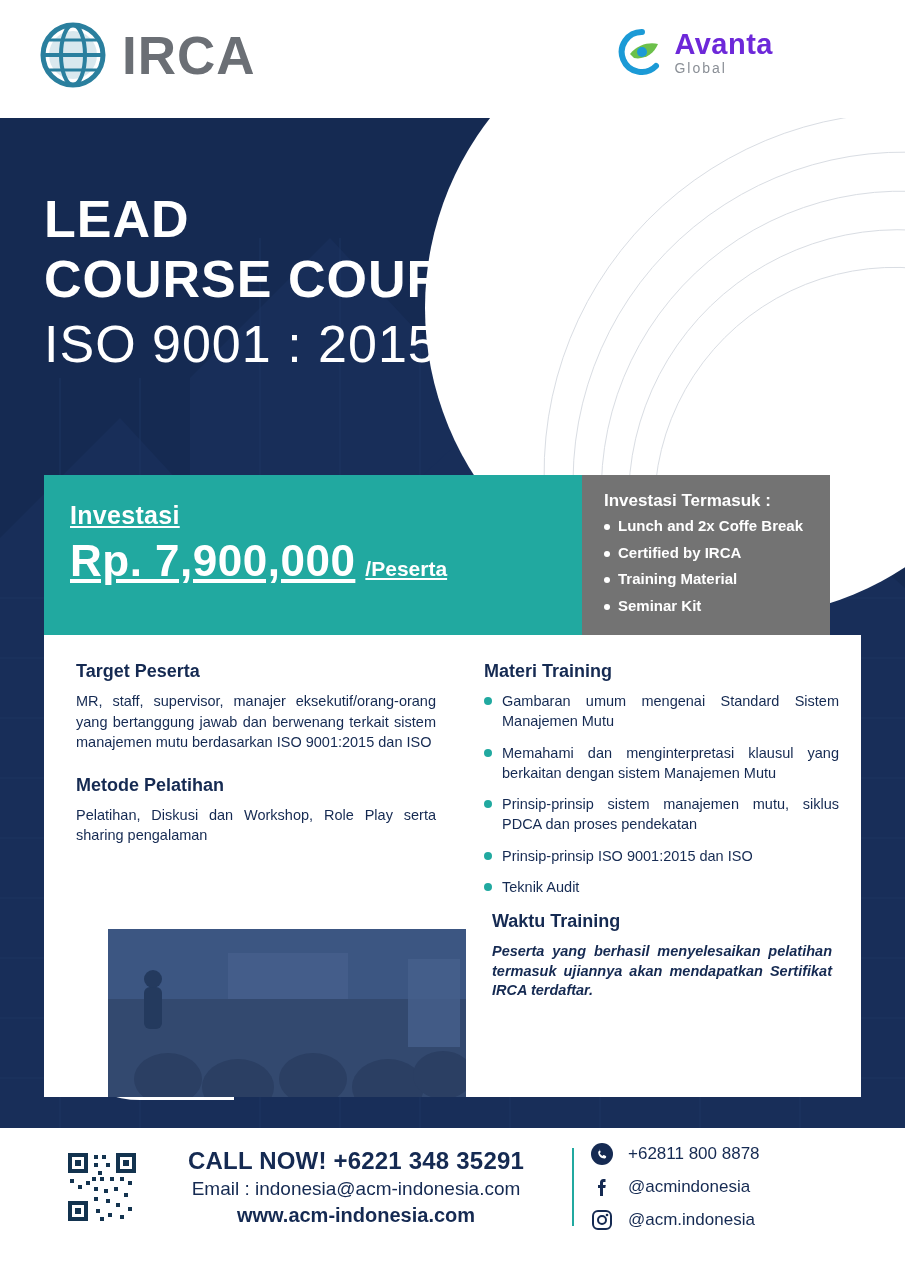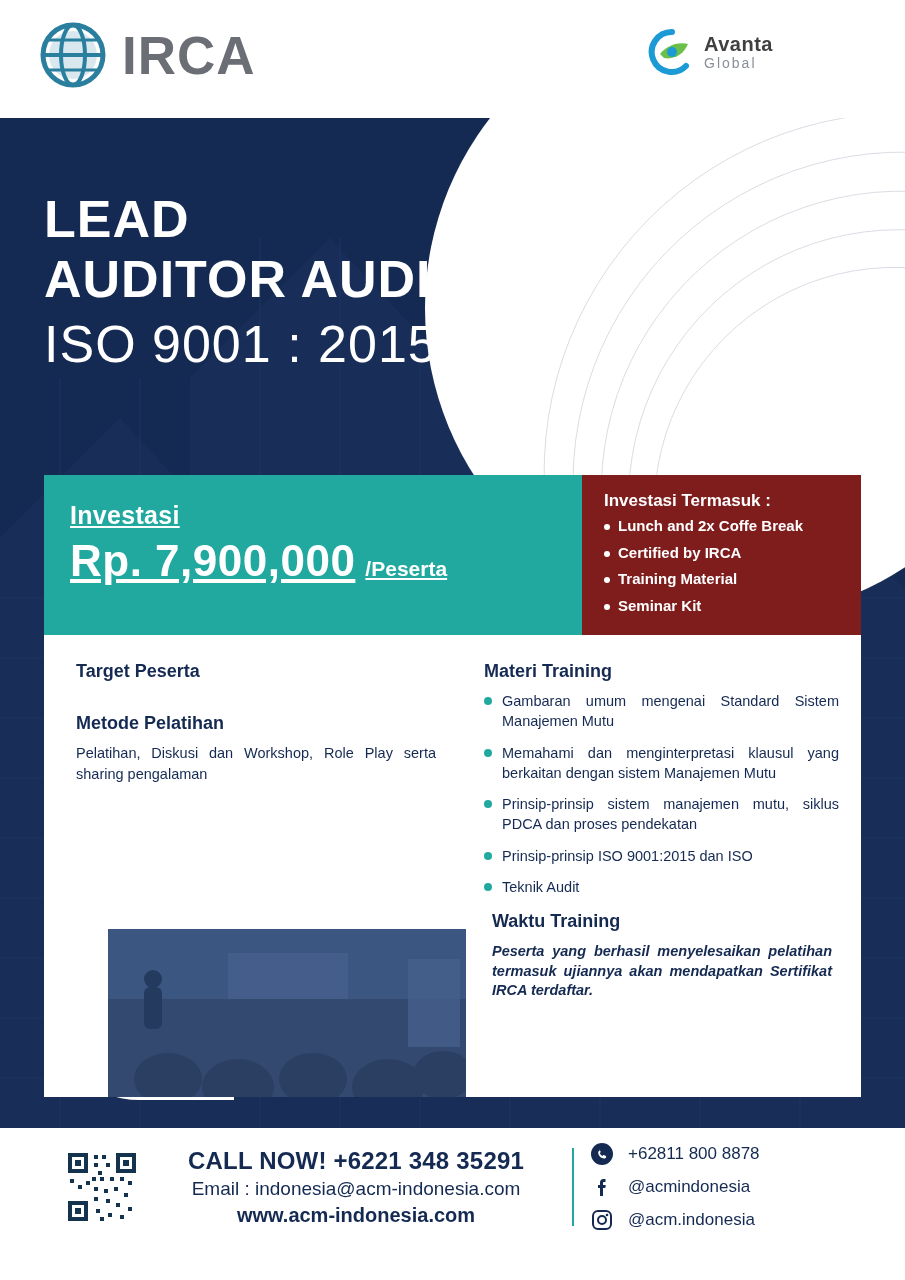"Avanta" .avanta-name { color: #404040 -> #6d28d9; font-size: 20px -> 29px }
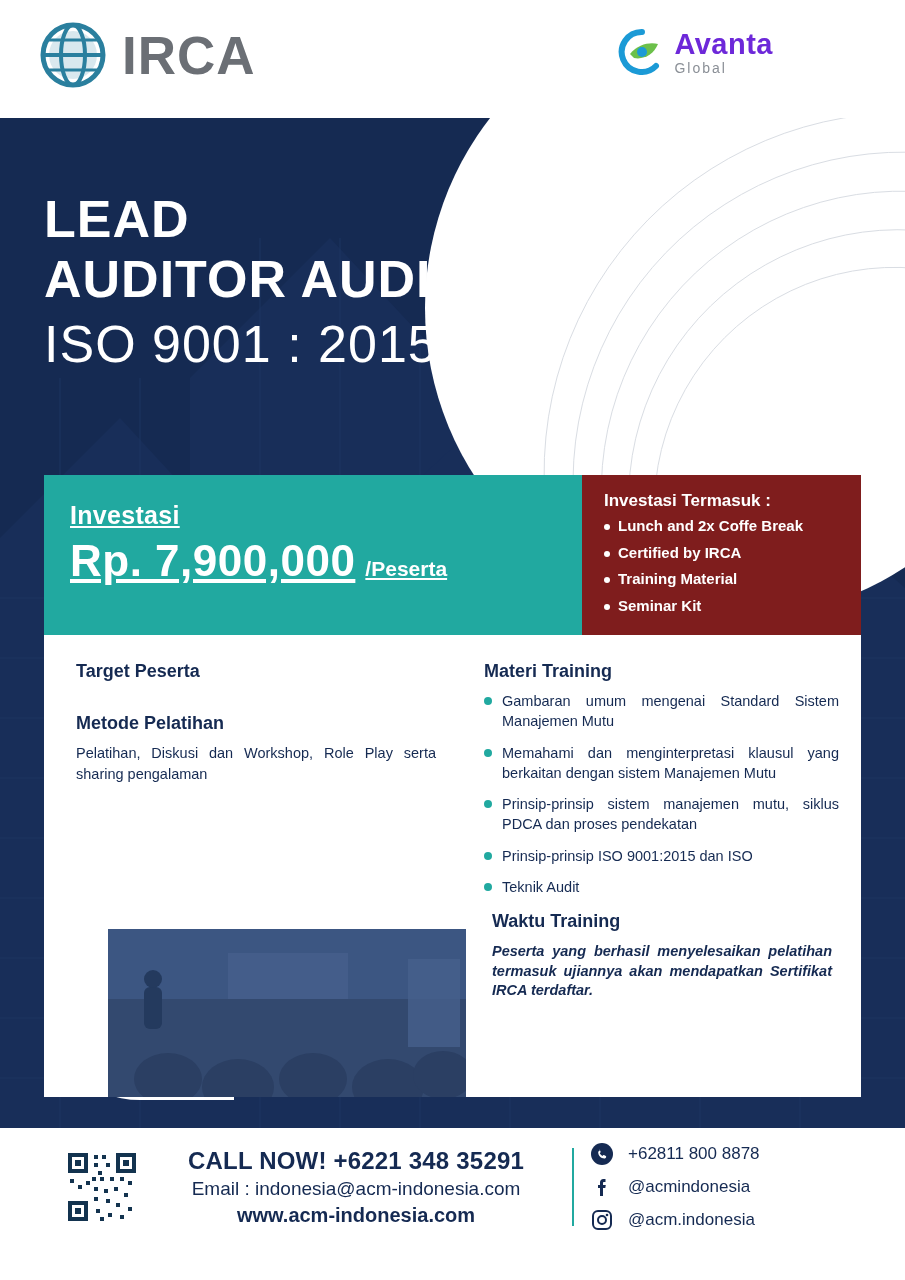"AUDITOR AUDITOR" div.l2 { text: AUDITOR AUDITOR -> COURSE COURSE }
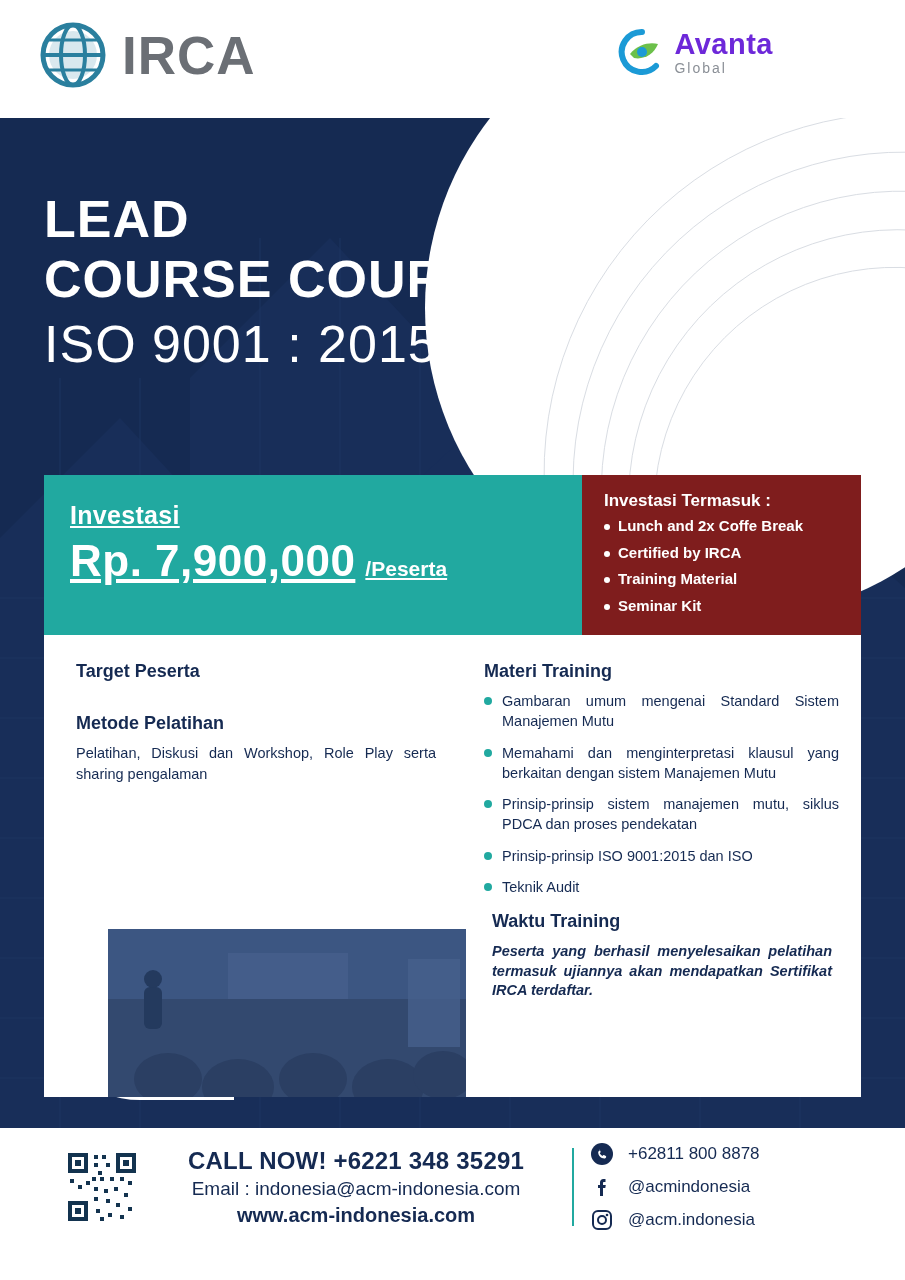"Investasi Termasuk :" .price-right { background: #7f1d1d -> #737373; width: 279px -> 248px }
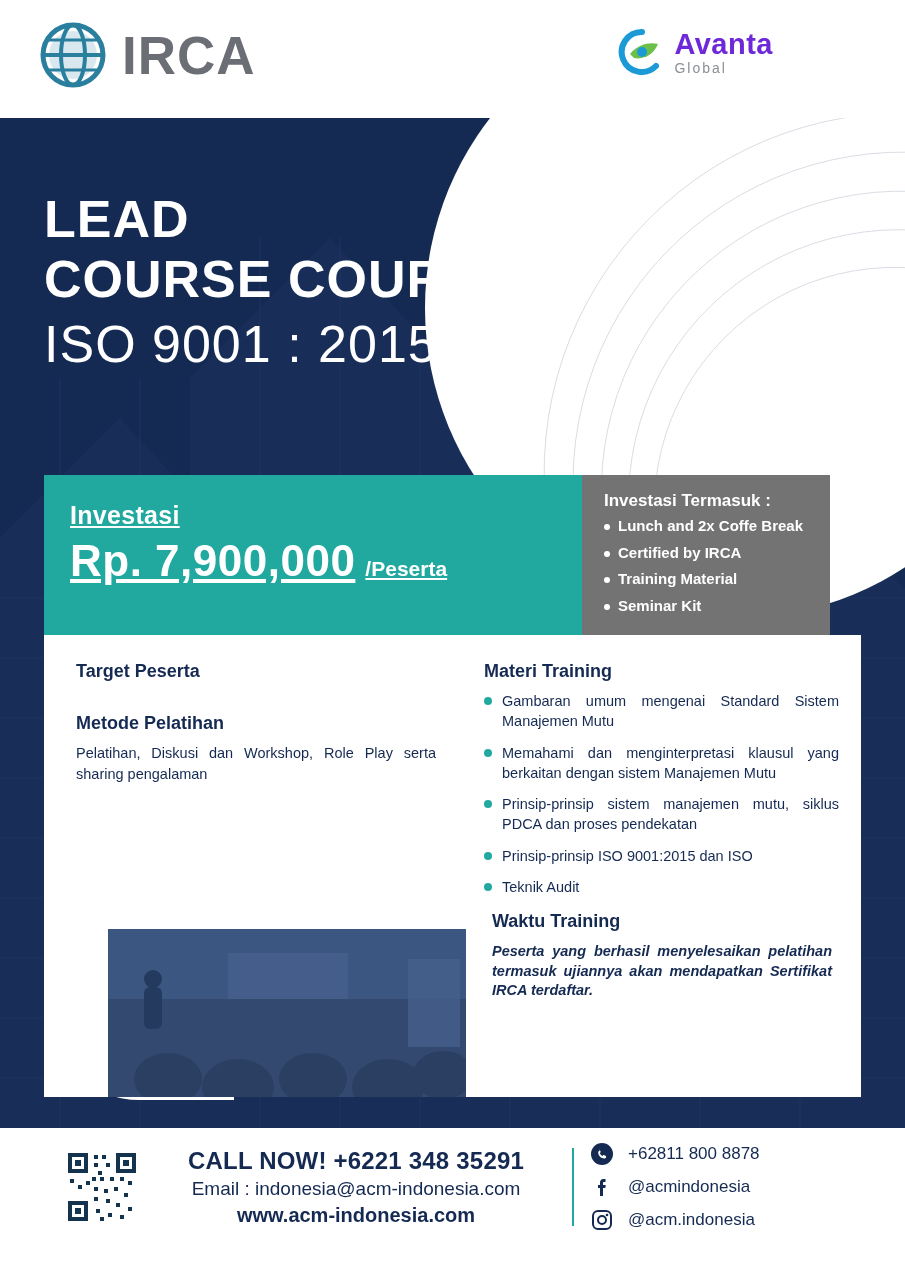"MR, staff, supervisor, manajer" div.body-text { html: none -> <div>MR, staff, supervisor, manajer eksekutif/orang-orang yang bertanggung jawab dan berwenang terkait sistem manajemen mutu berdasarkan ISO 9001:2015 dan ISO</div> }
